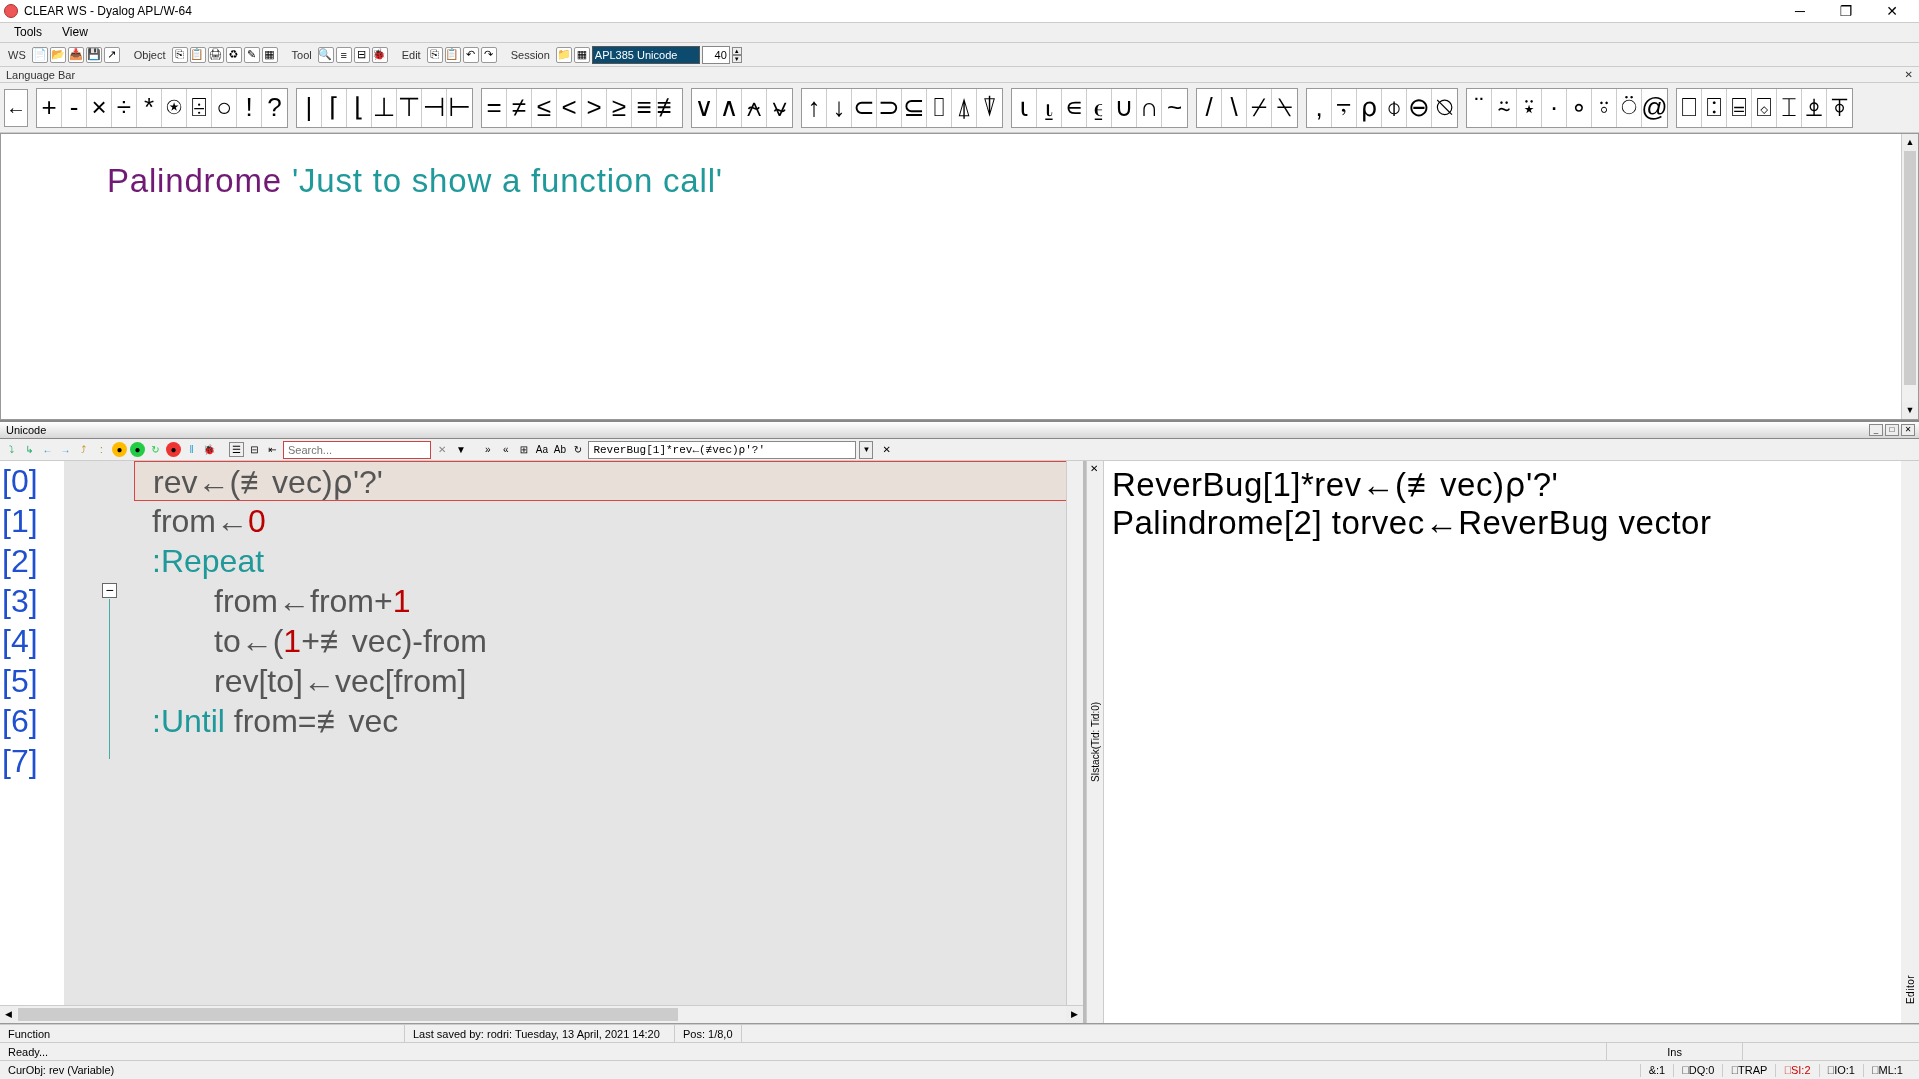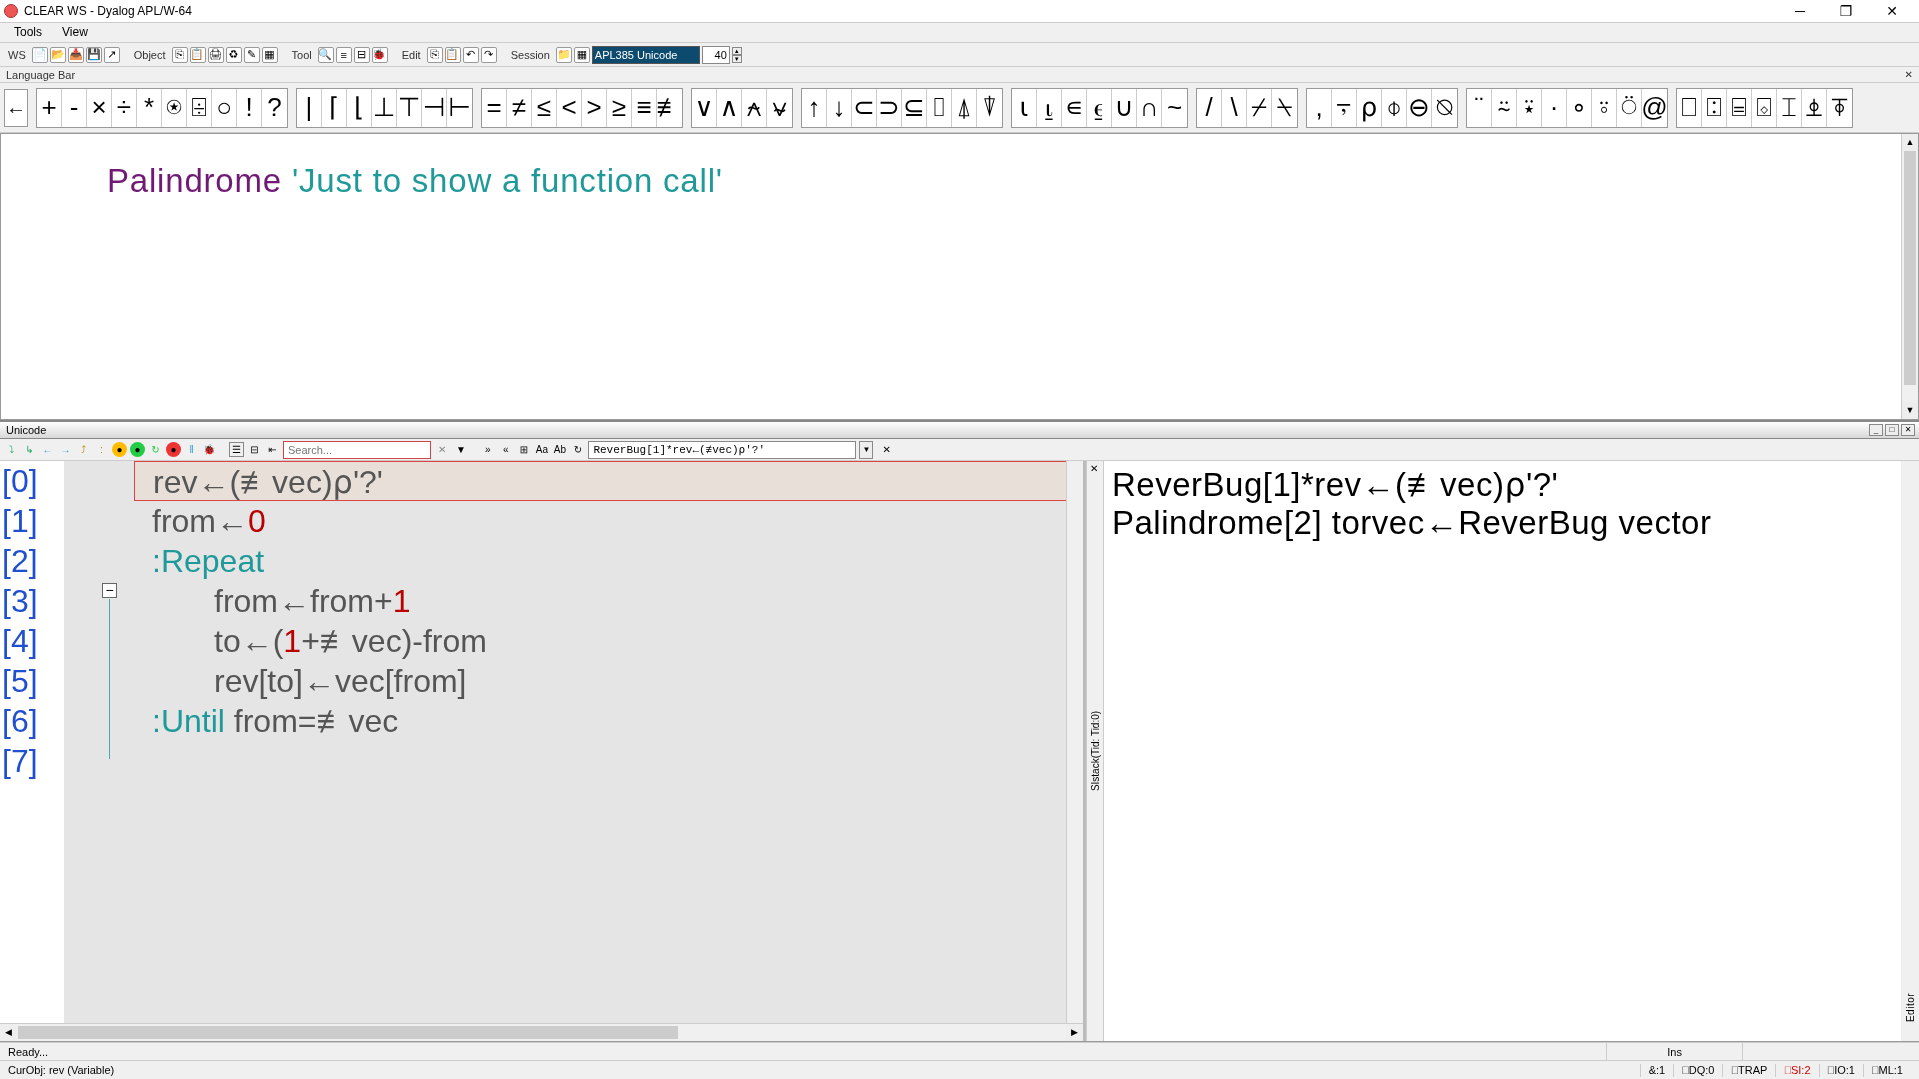"Function" div.dbg-status { html: none -> <div> <div>Function</div> <div>Last saved by: rodri: Tuesday, 13 April, 2021 14:20</div> <div>Pos: 1/8,0</div> </div> }
